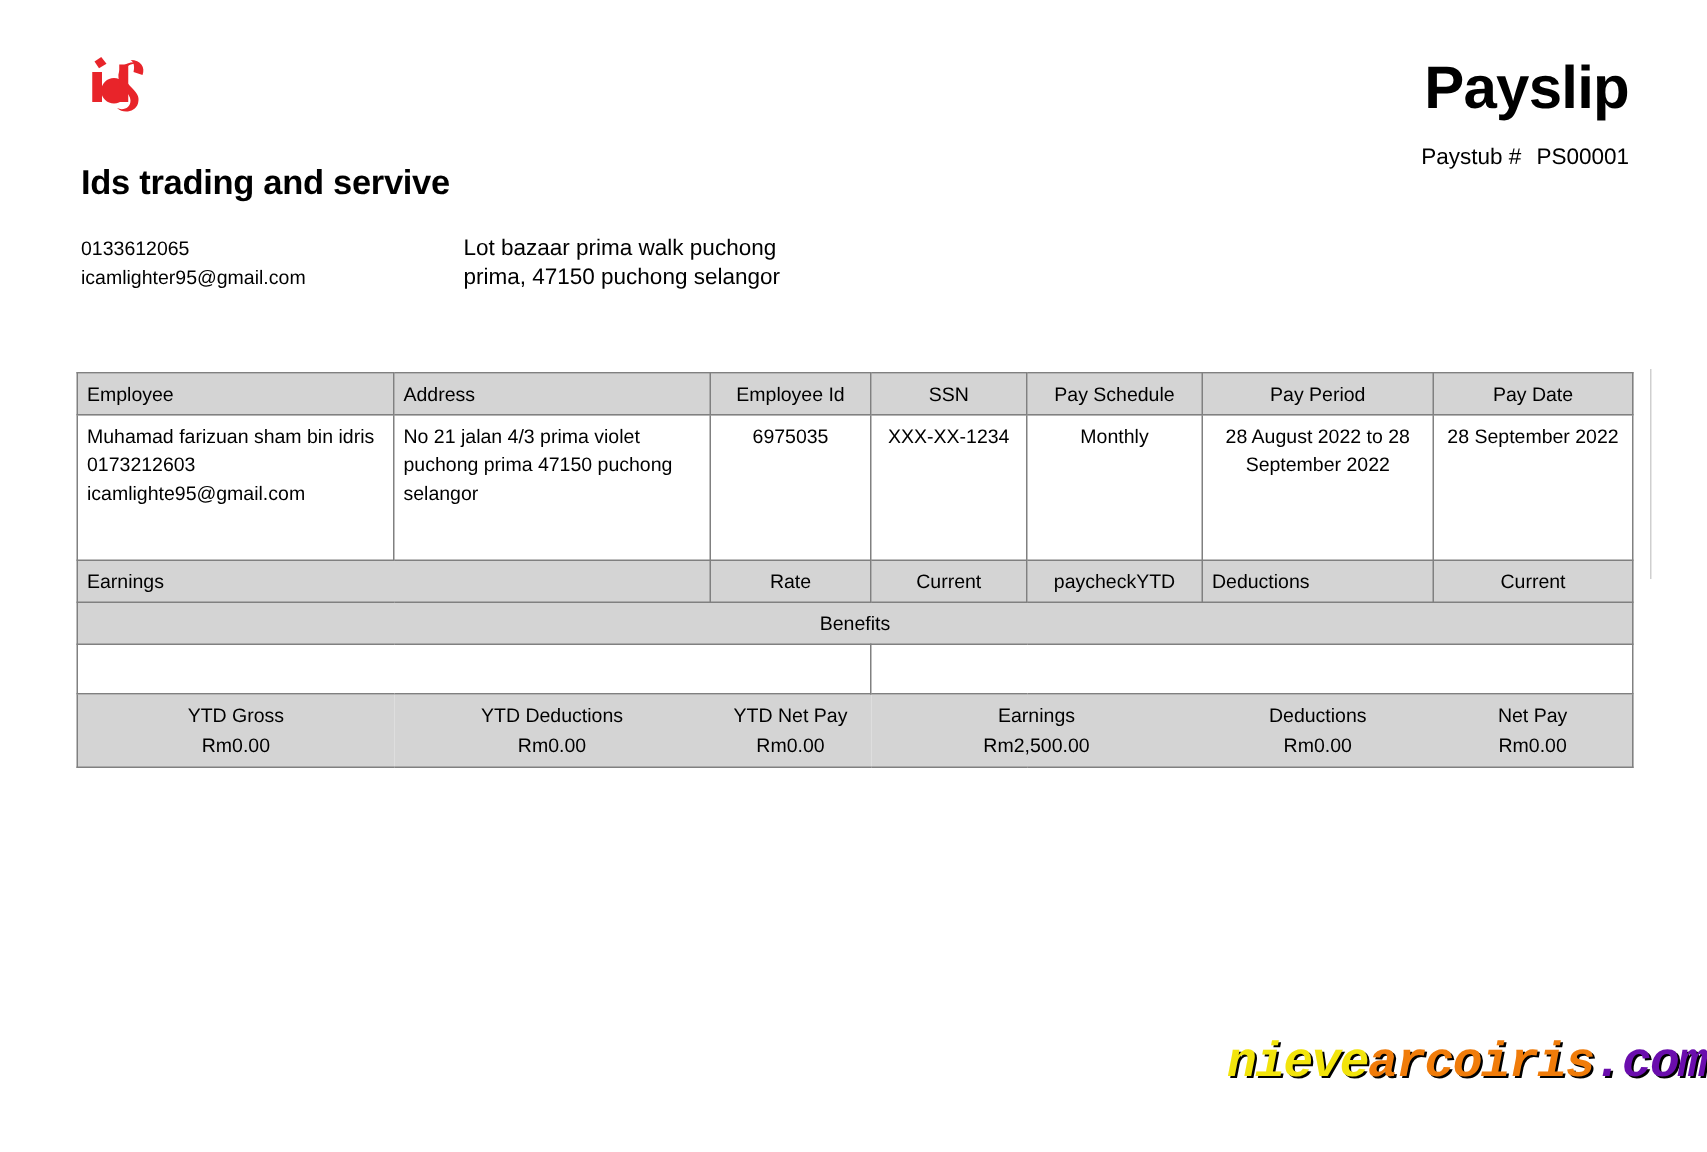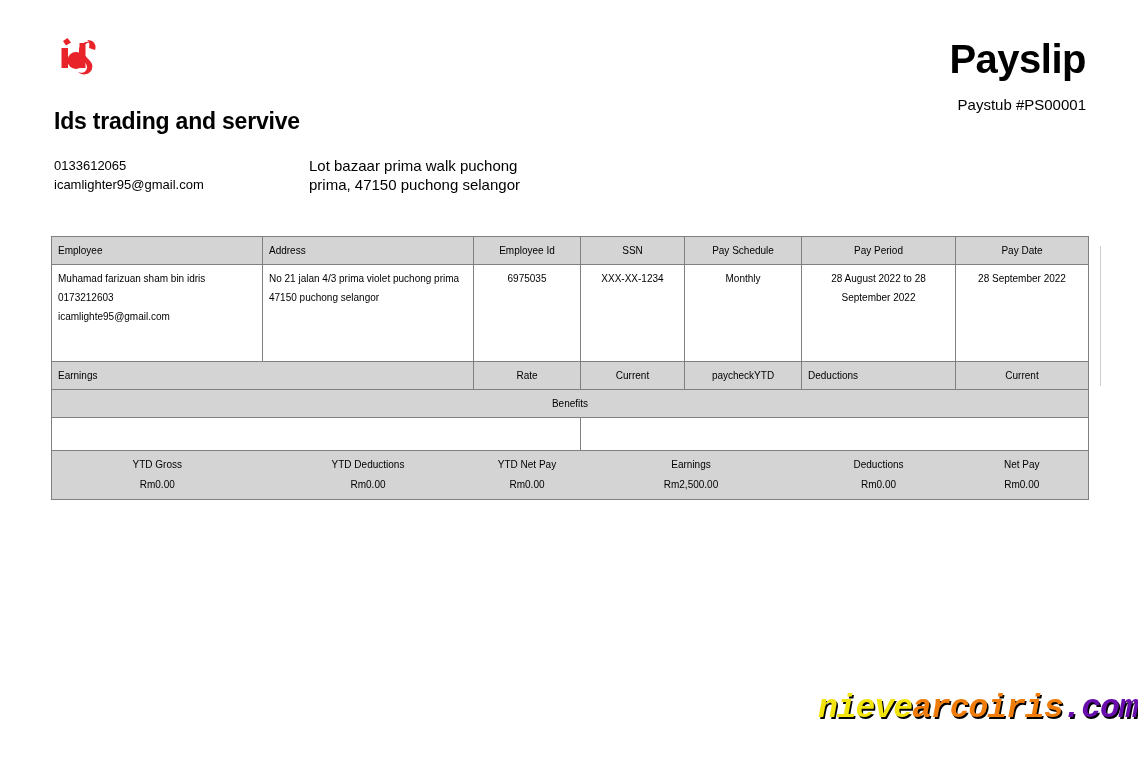"PS00001" #paystub-number { margin-left: none -> 10px }
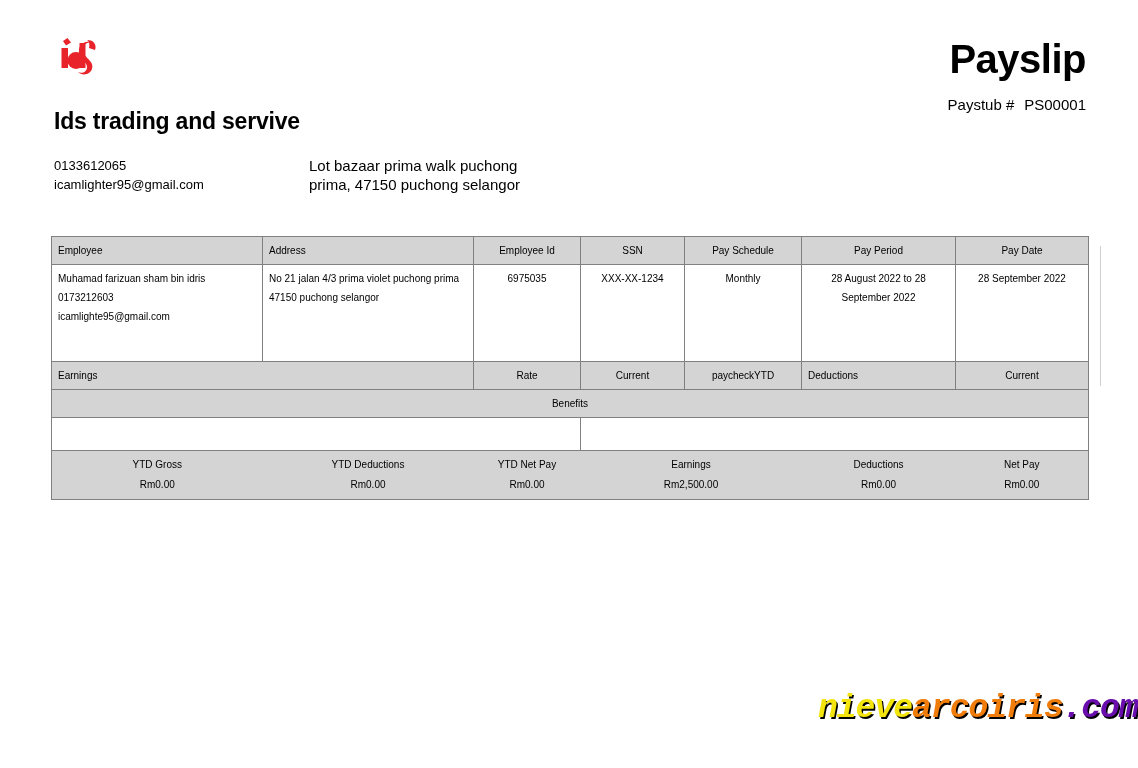"Employee" #payslip-table { font-size: 10px -> 13px; top: 236px -> 248px }
